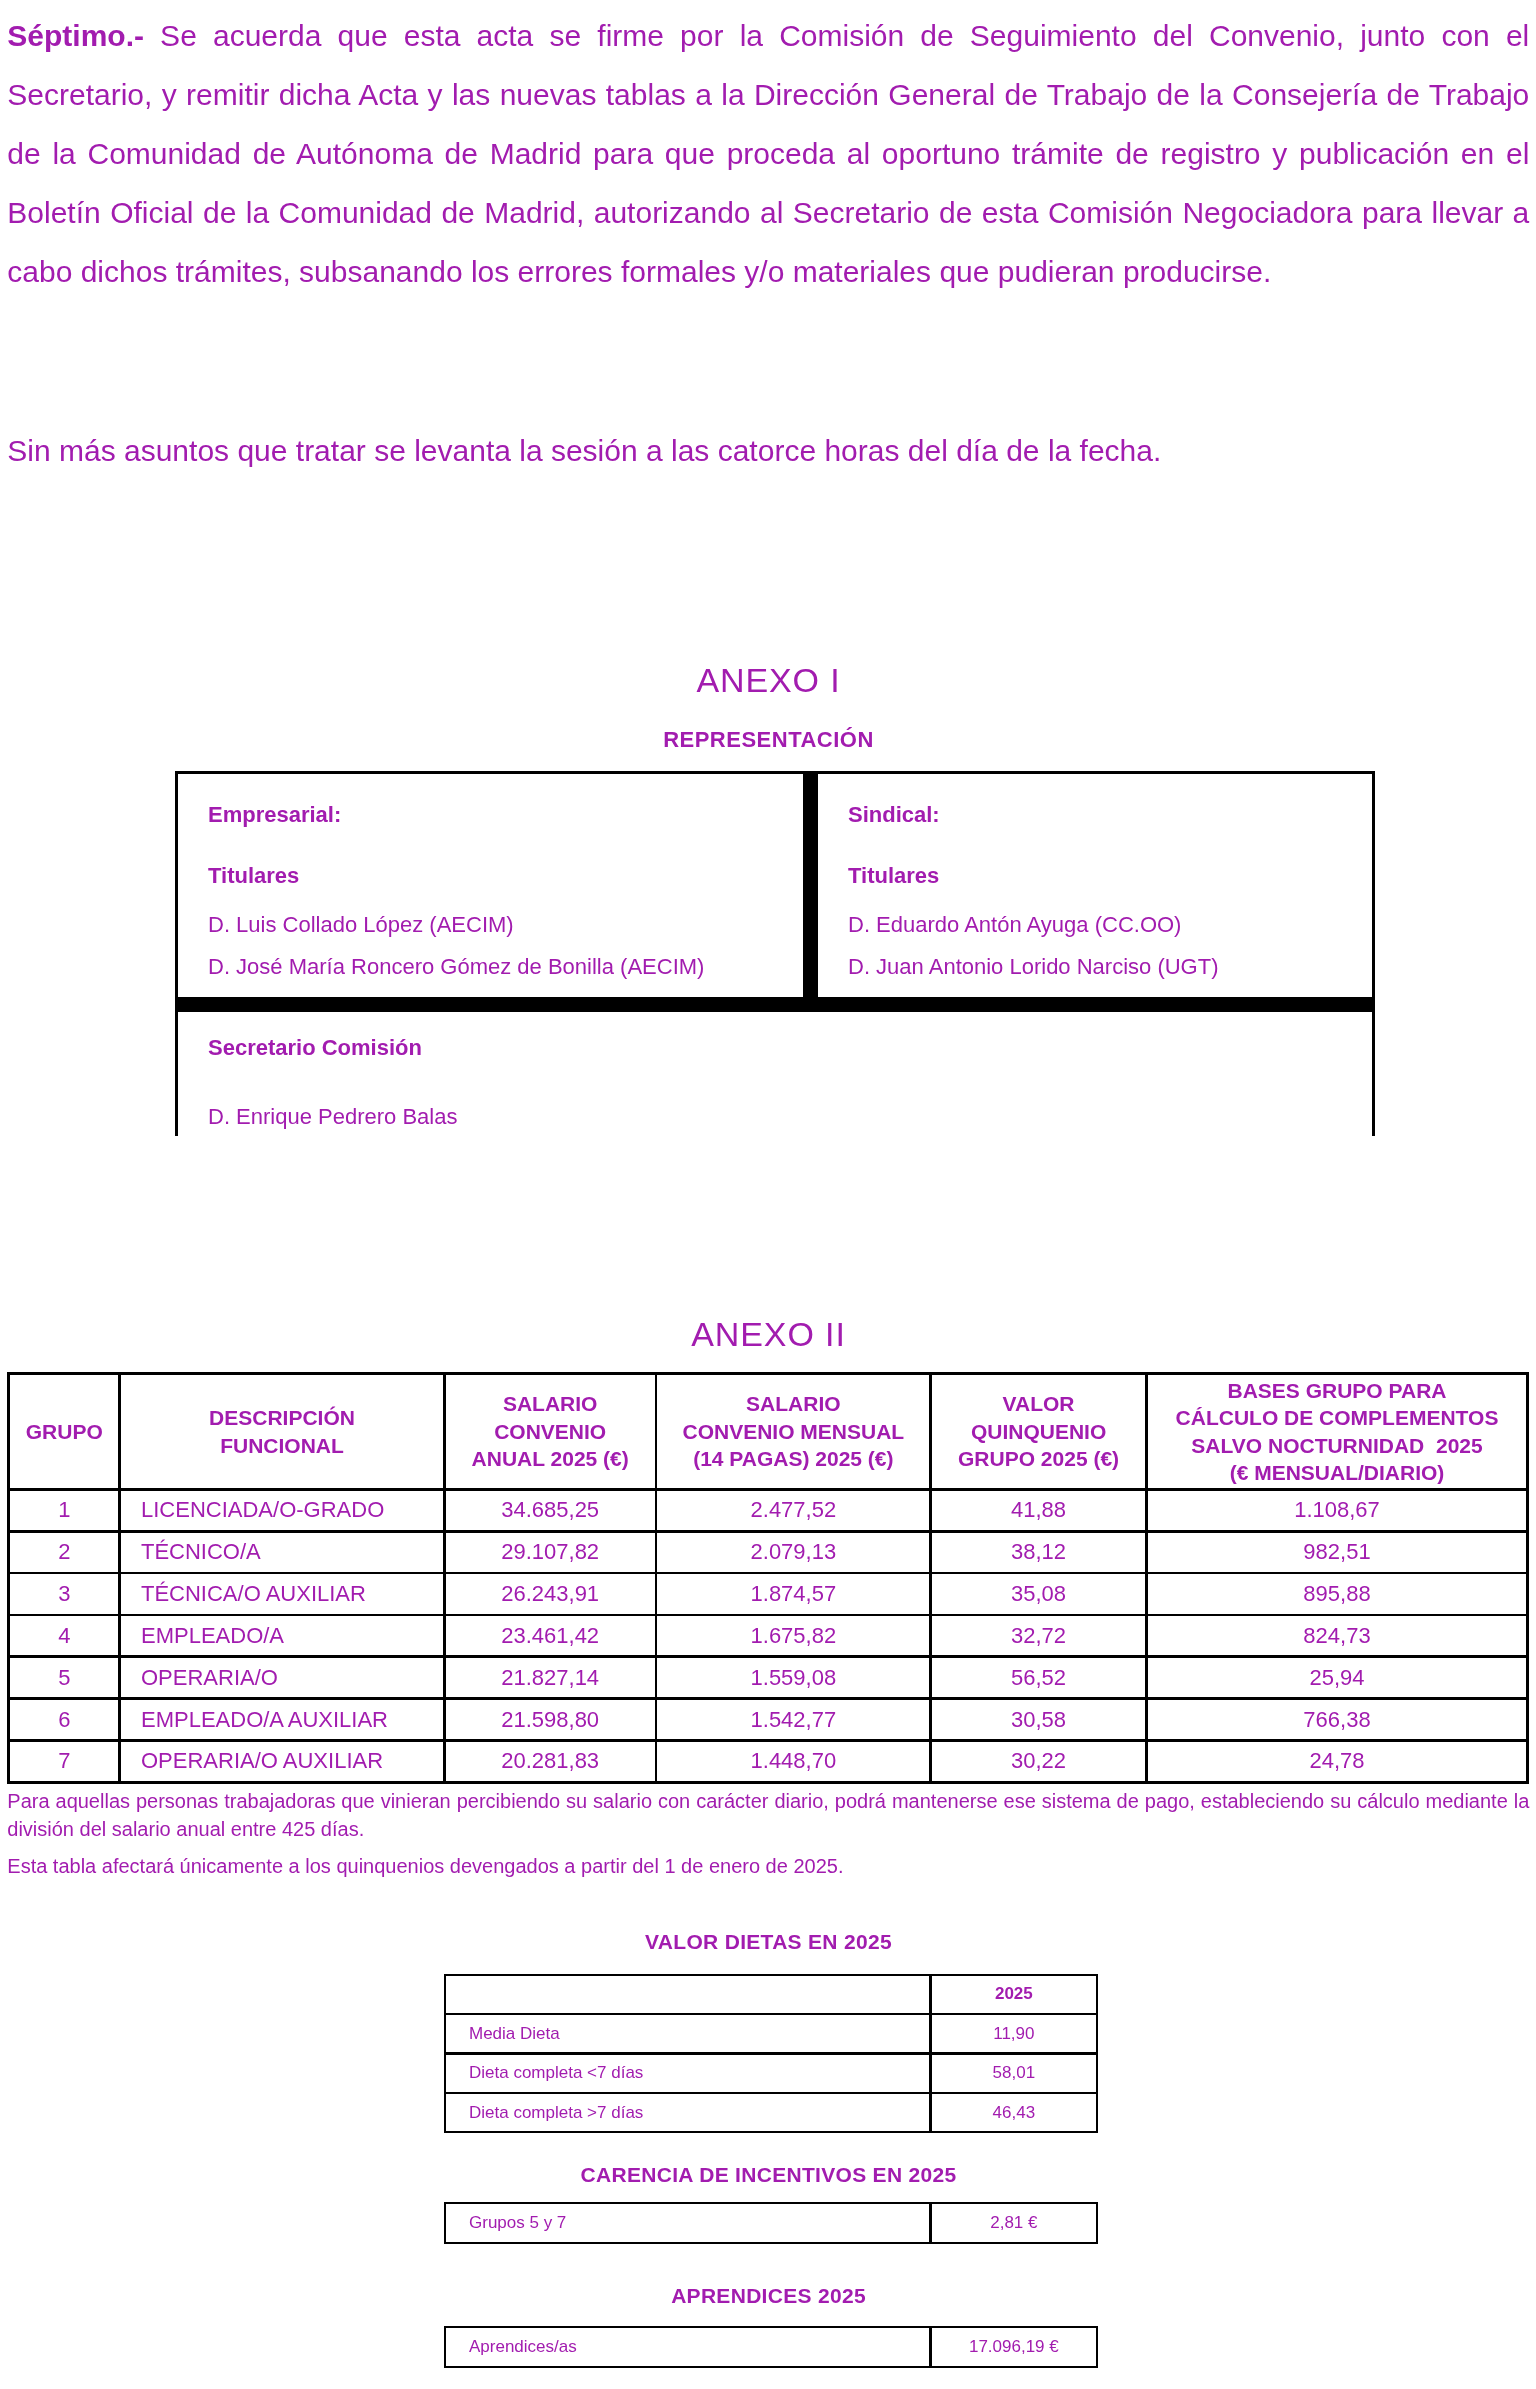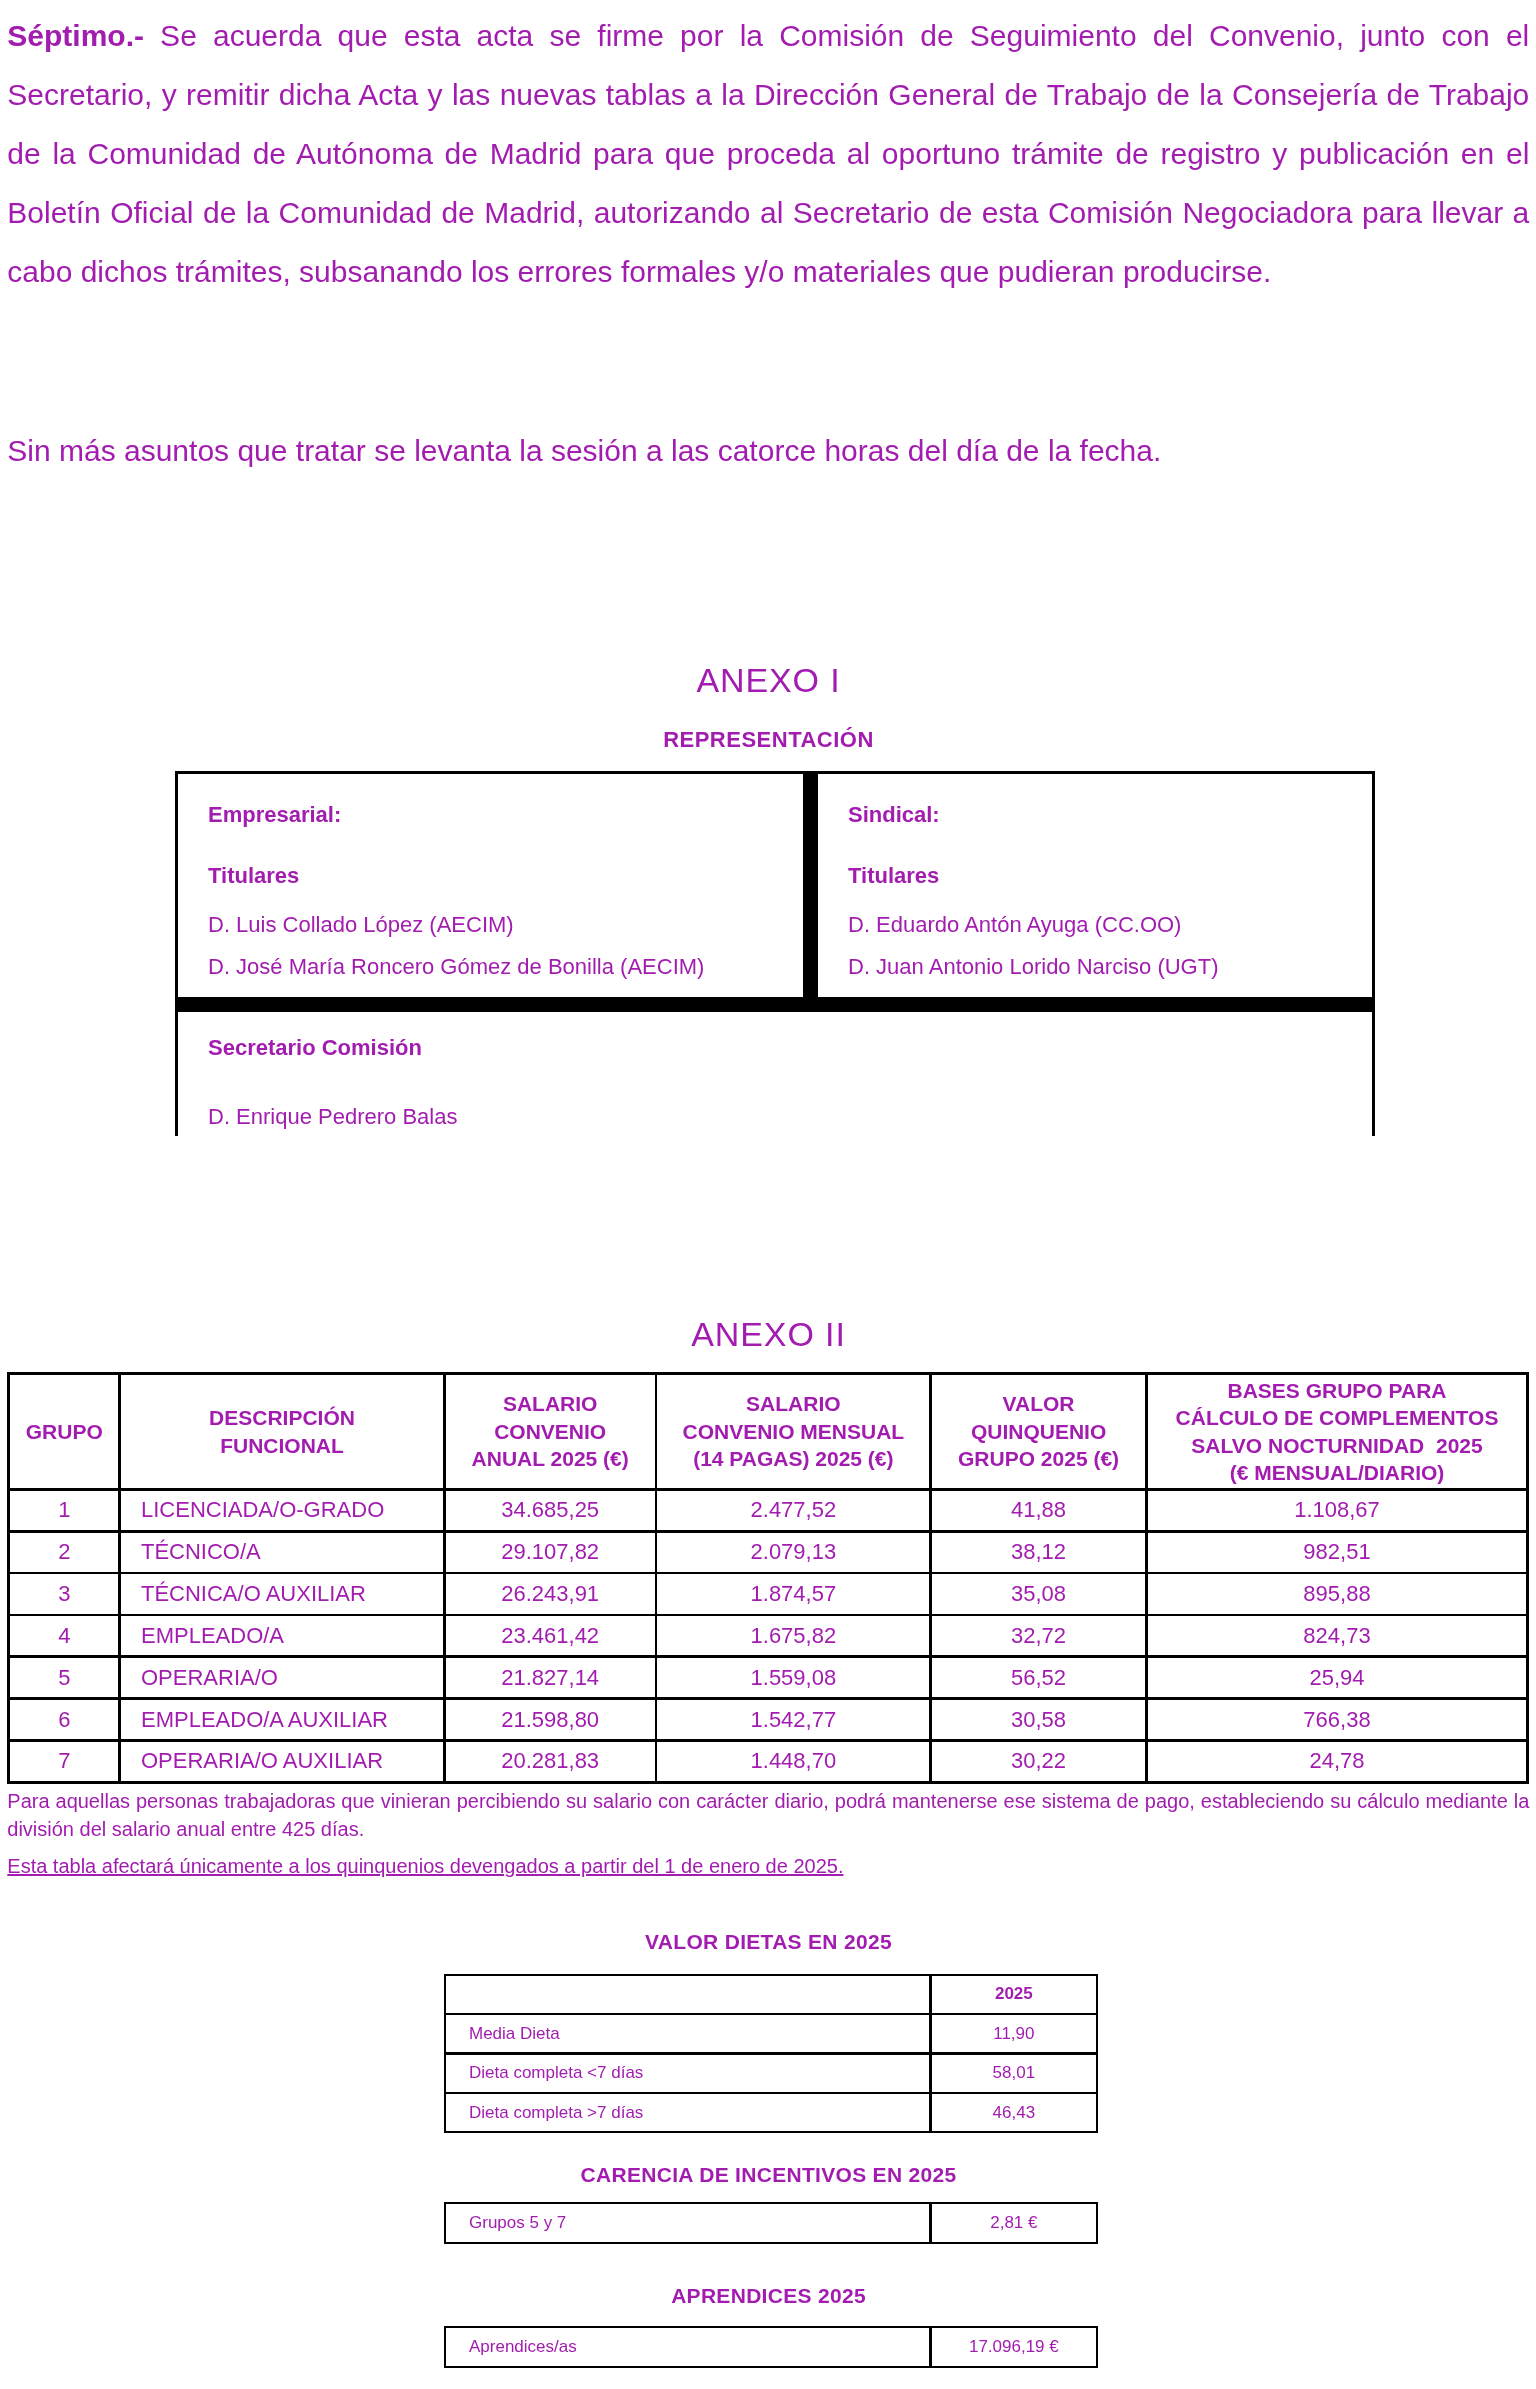"Esta tabla afectará únicamente a" .notes p + p { text-decoration: underline -> none }
